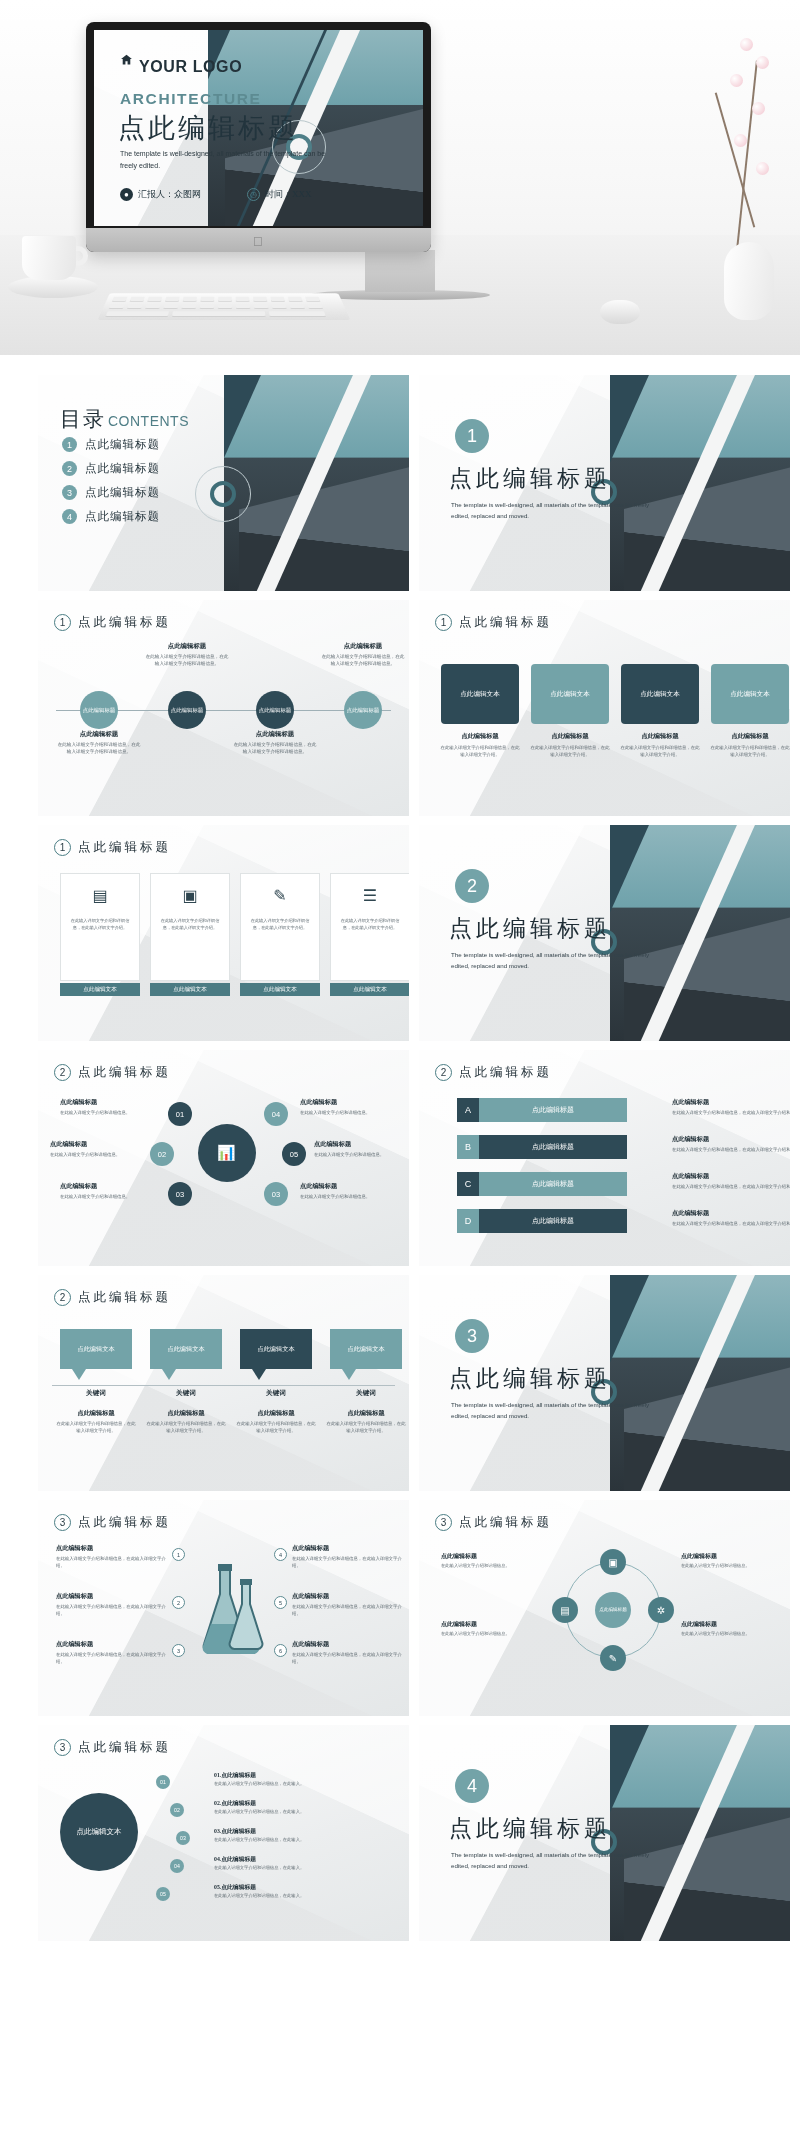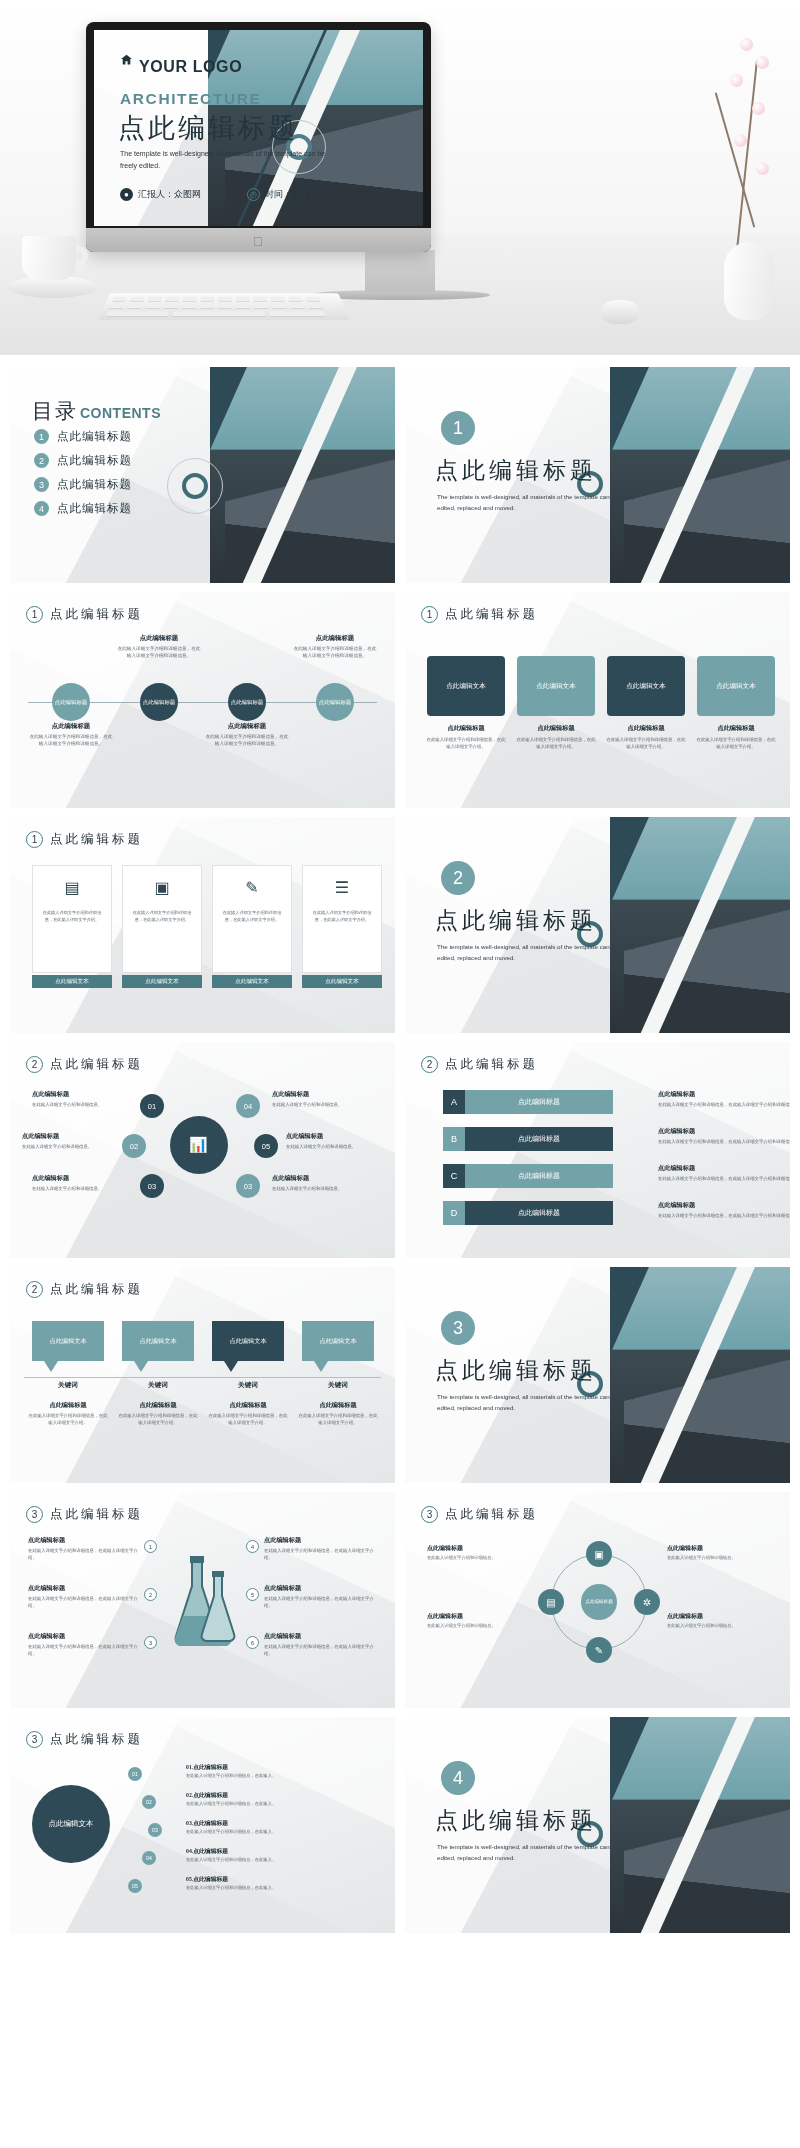"目录" .grid { margin-left: none -> 28px; padding: 12px 10px 0 10px -> 20px 10px 0 10px }
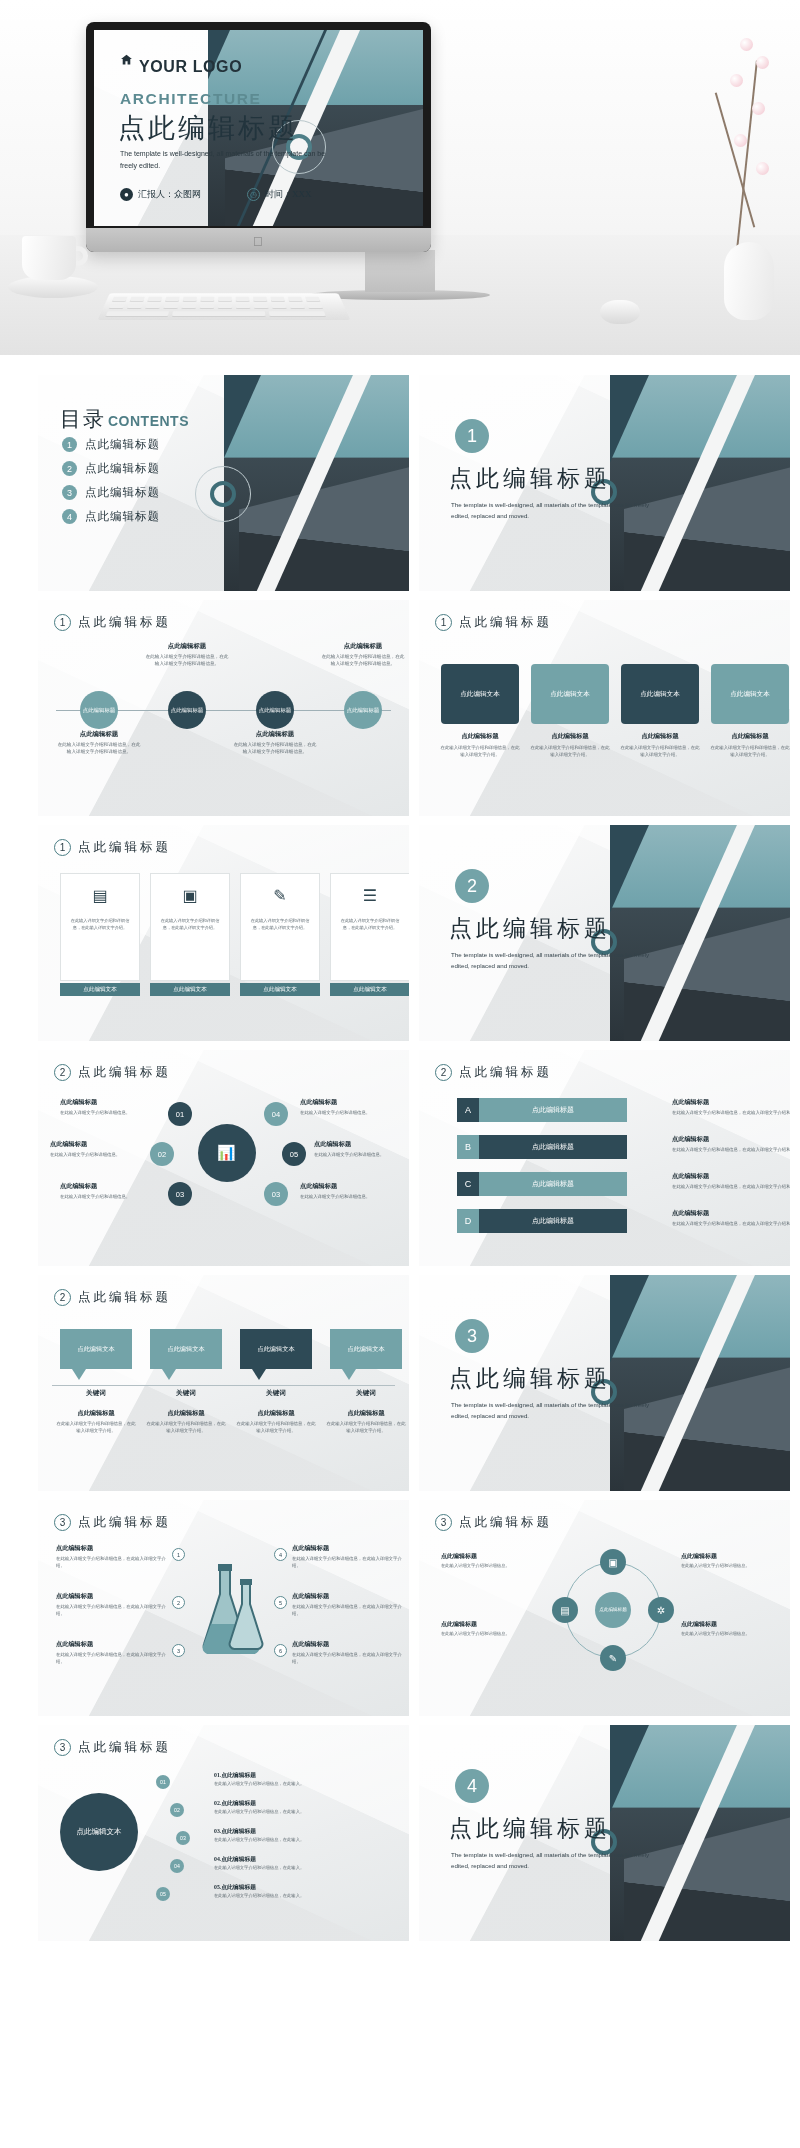"CONTENTS" .toc-title .en { font-weight: bold -> normal }
